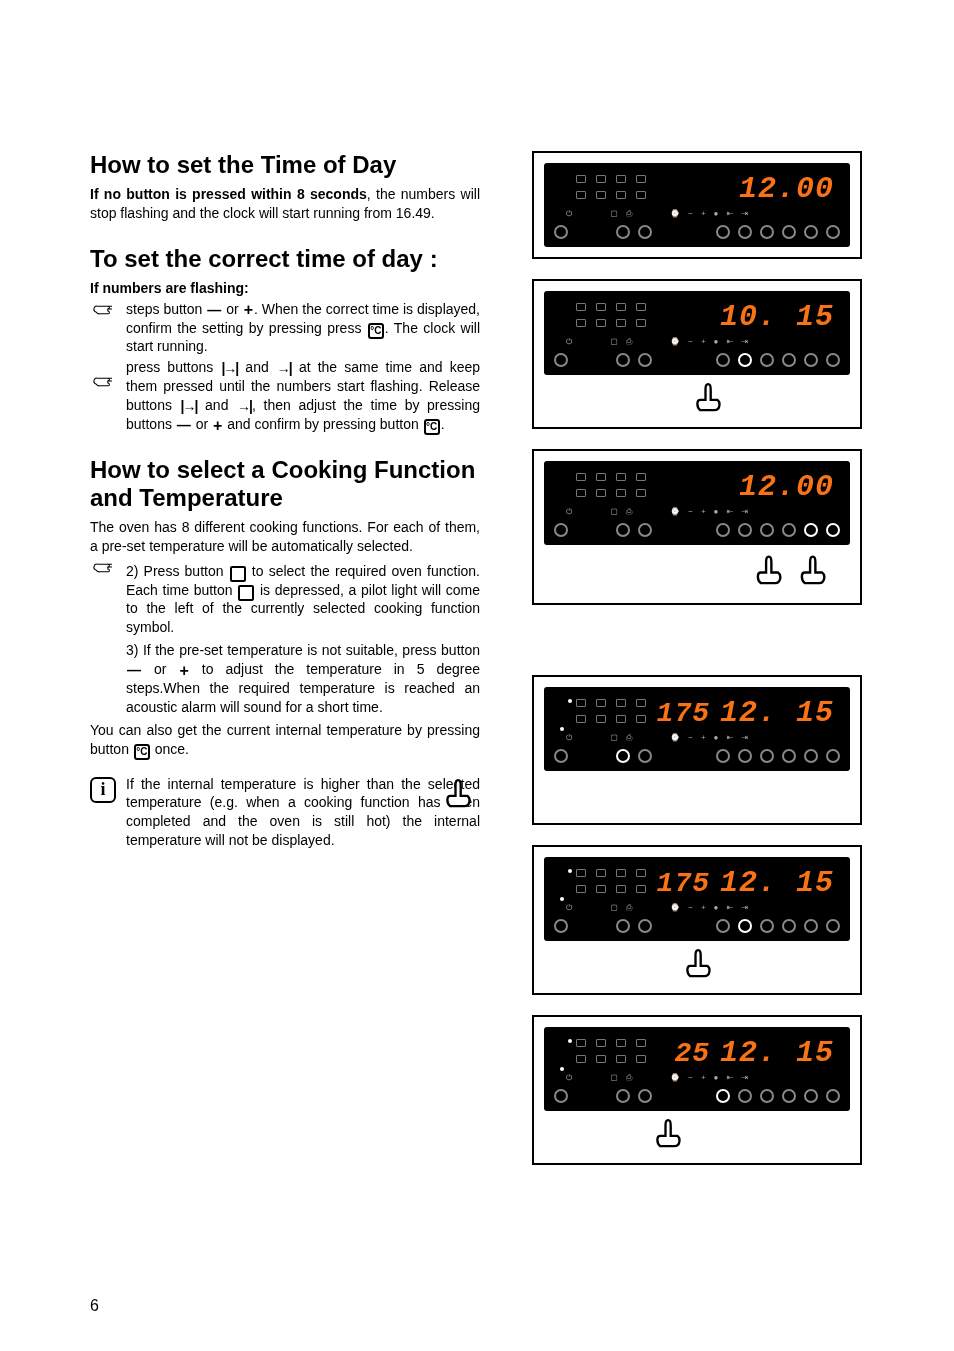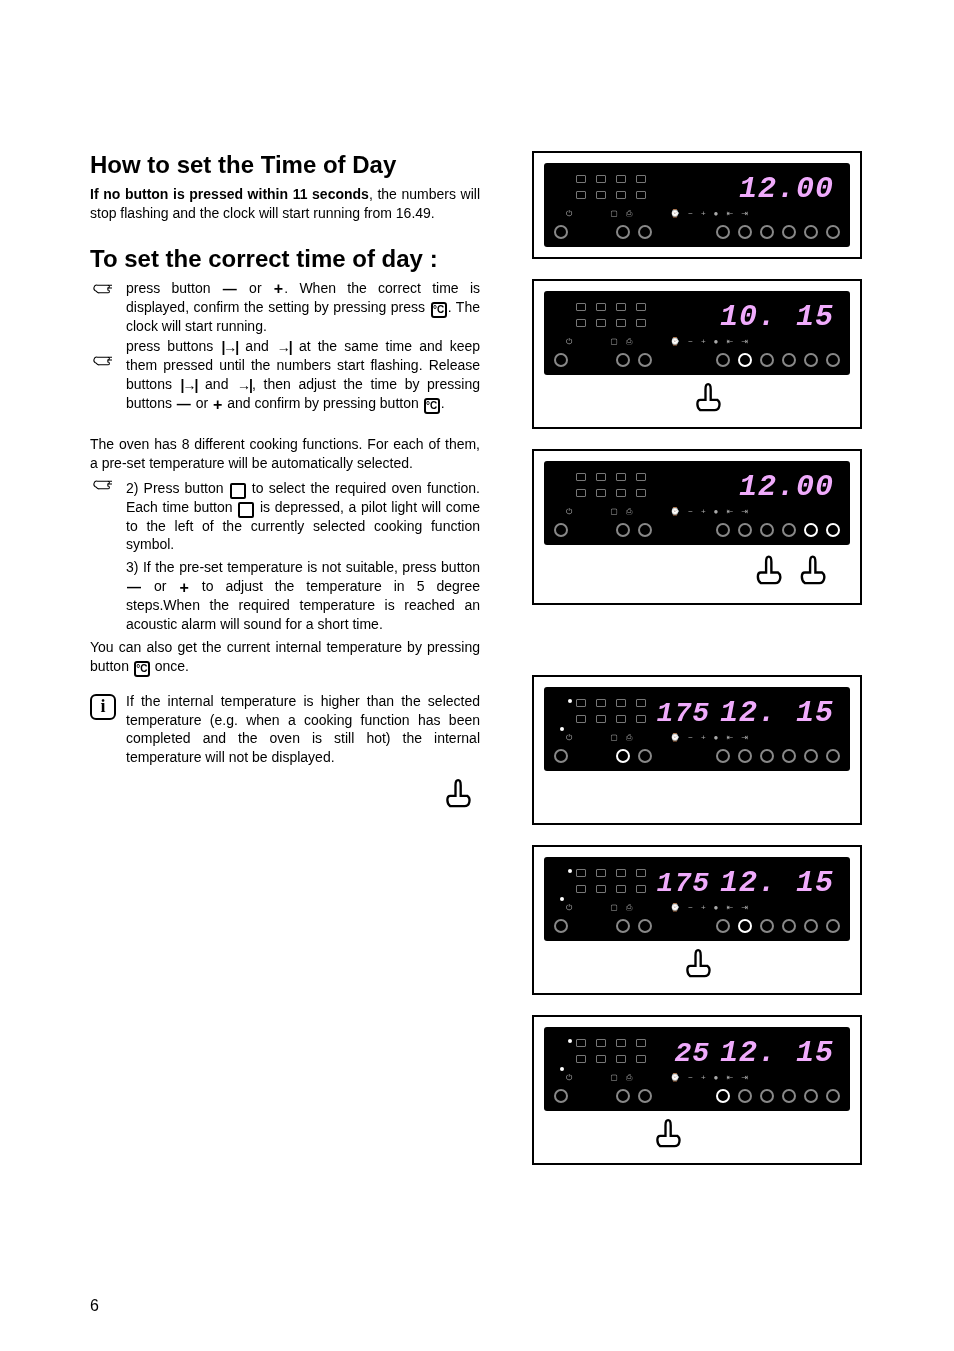"If no button is pressed" b { text: 11 -> 8 }
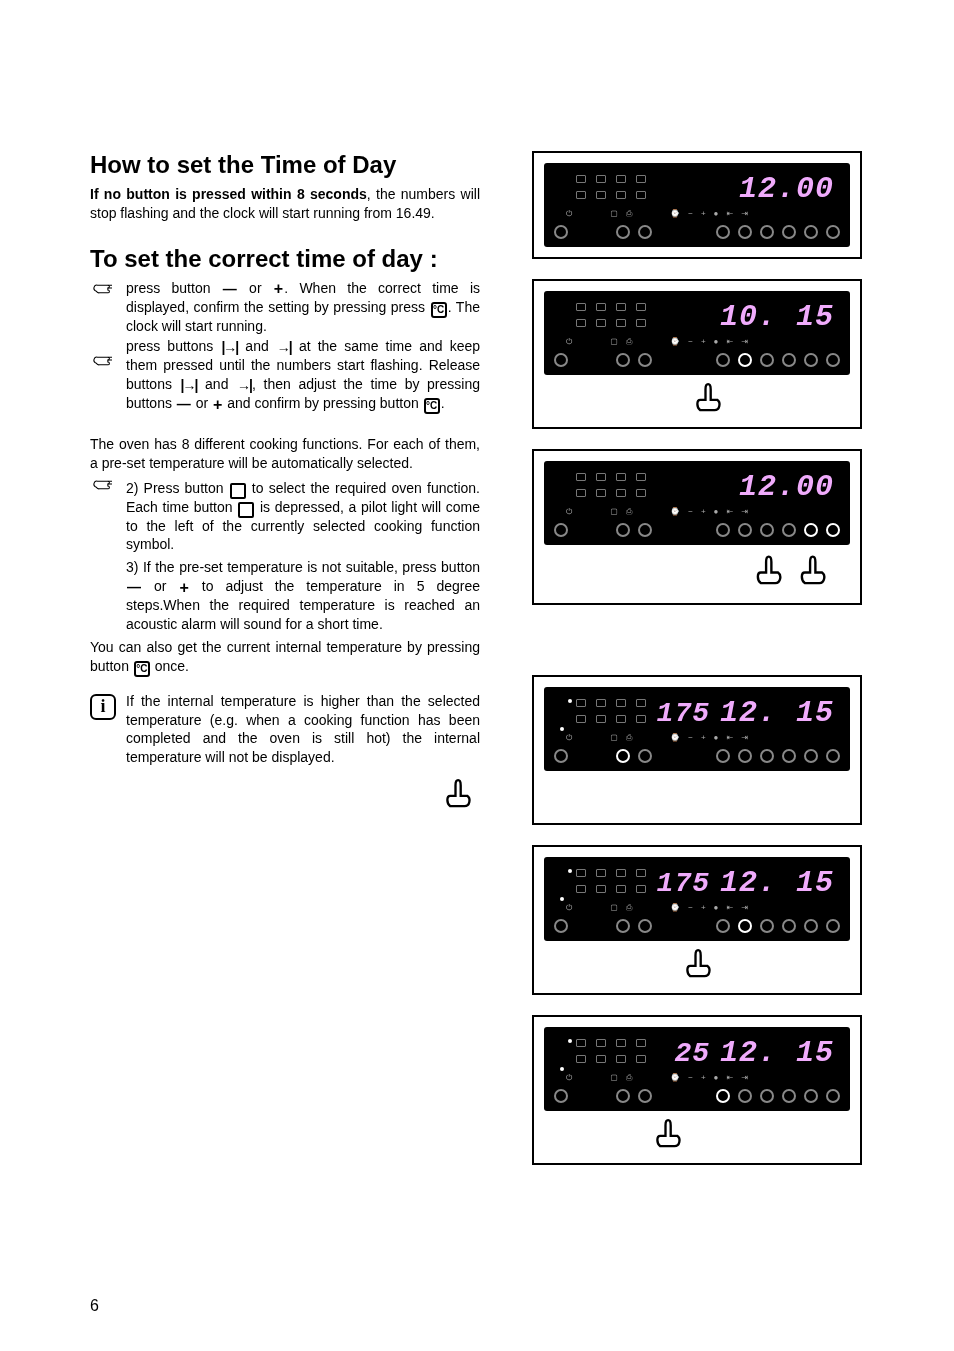"12.00" .temp-disp, .time-disp { color: #f0abfc -> #f97316 }
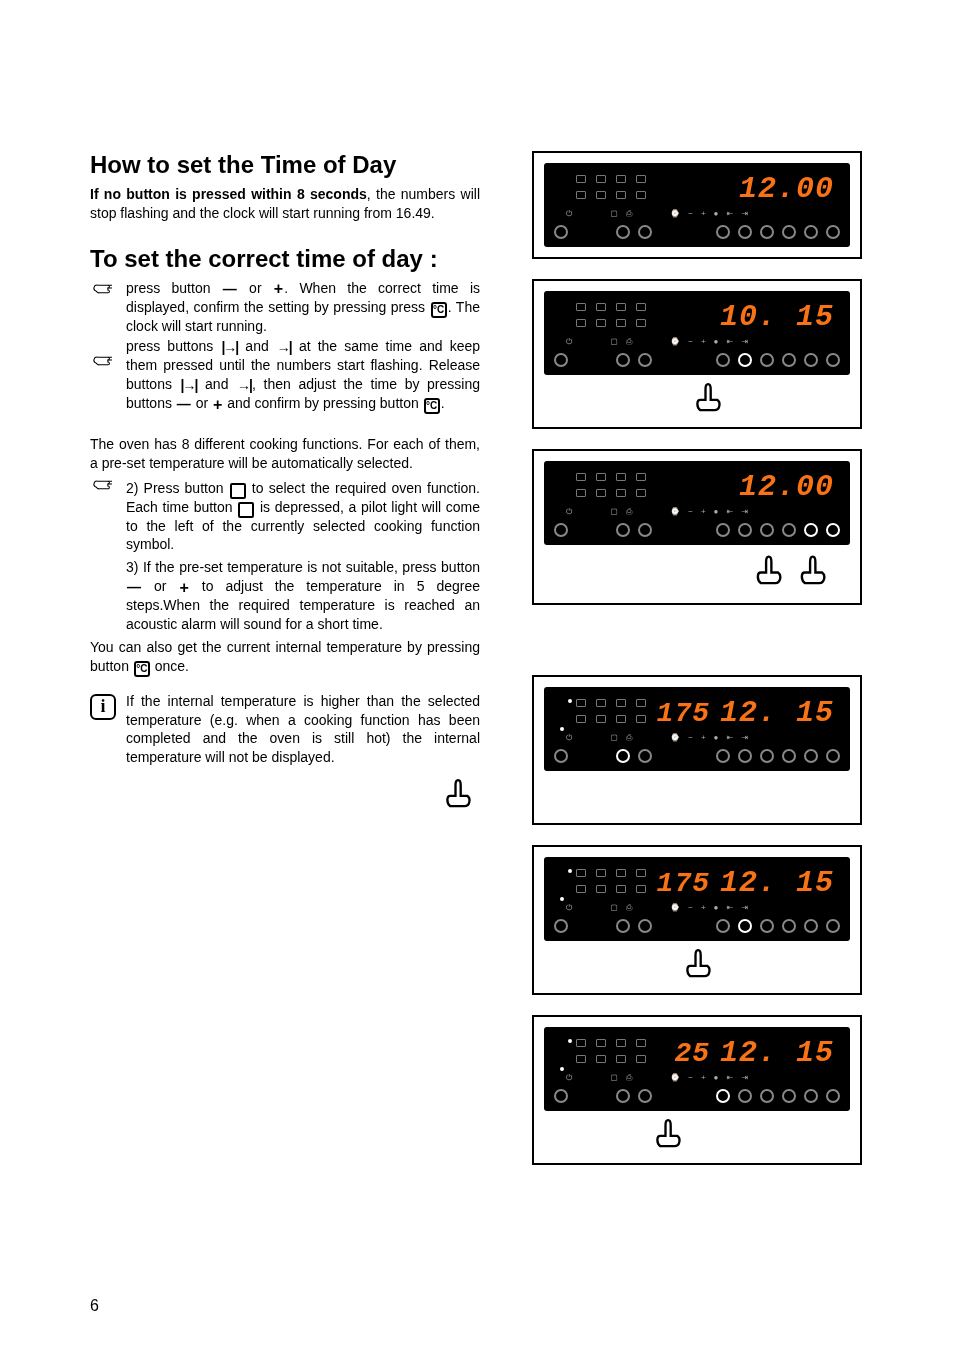"If numbers are flashing:" p.sub { html: none -> <p>If numbers are flashing:</p> }
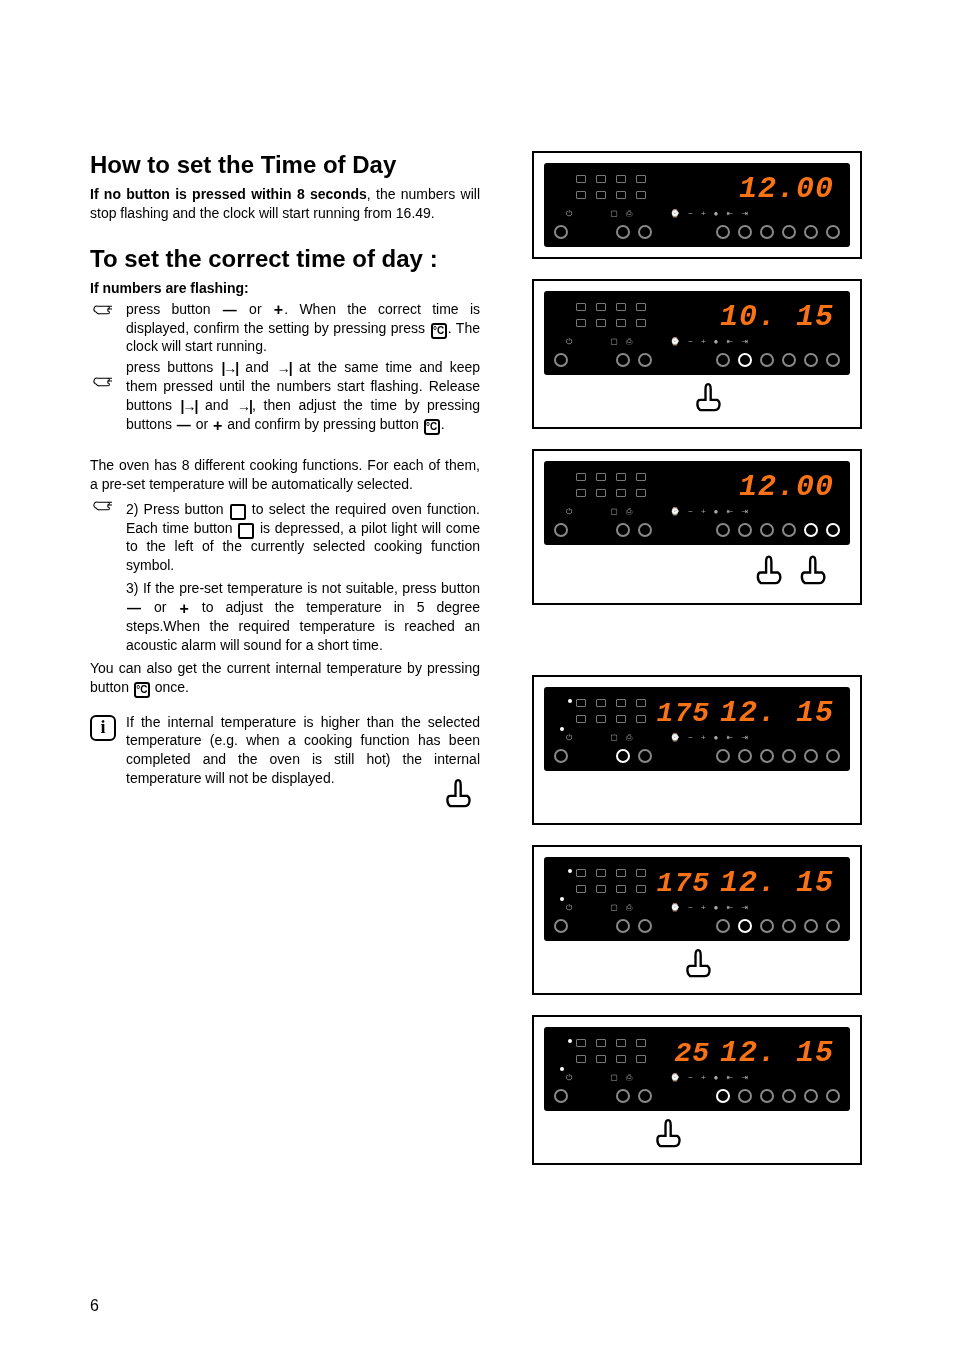"press button" span { text: press -> steps }
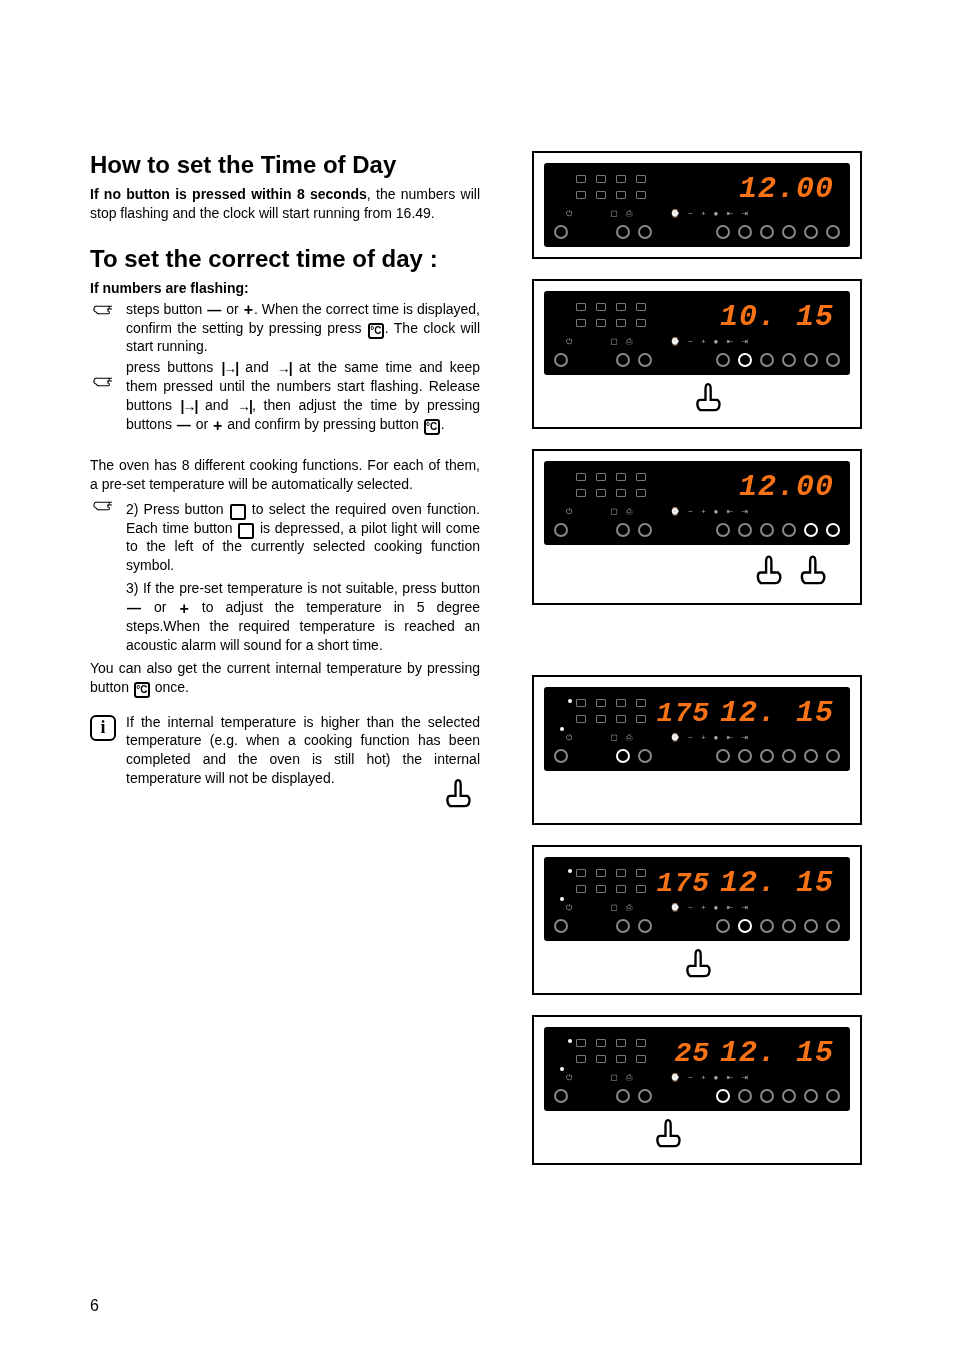"How to select a Cooking" h2 { html: none -> <h2>How to select a Cooking Function and Temperature</h2> }
